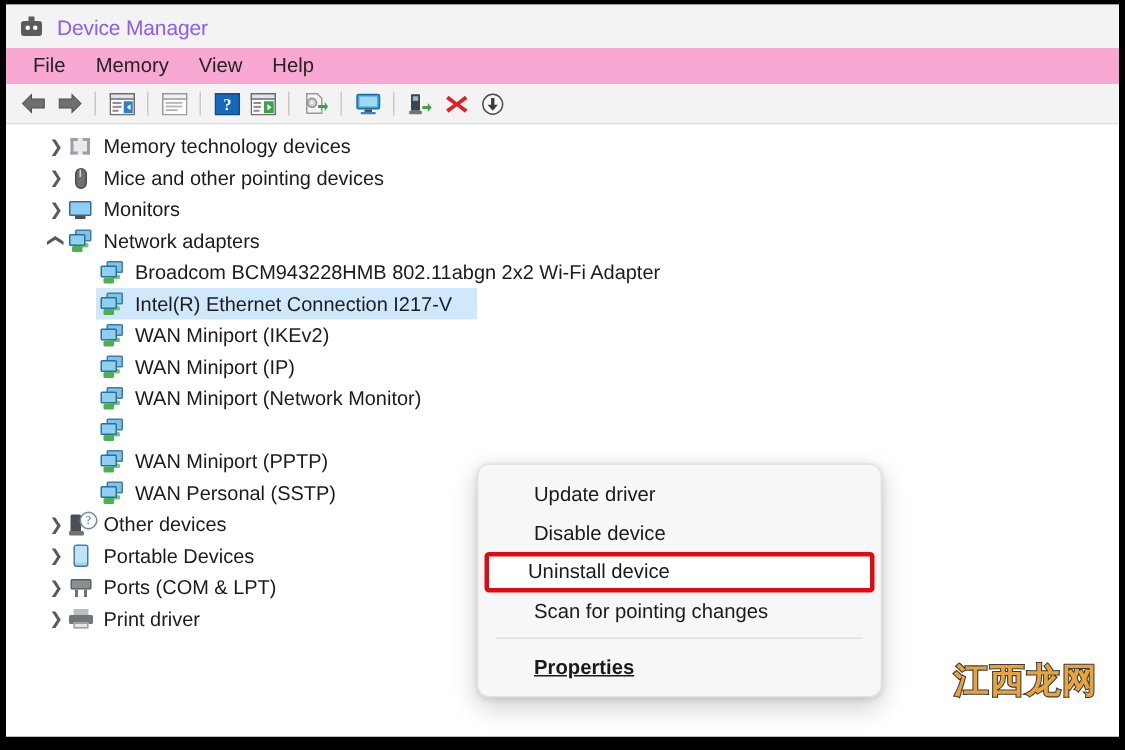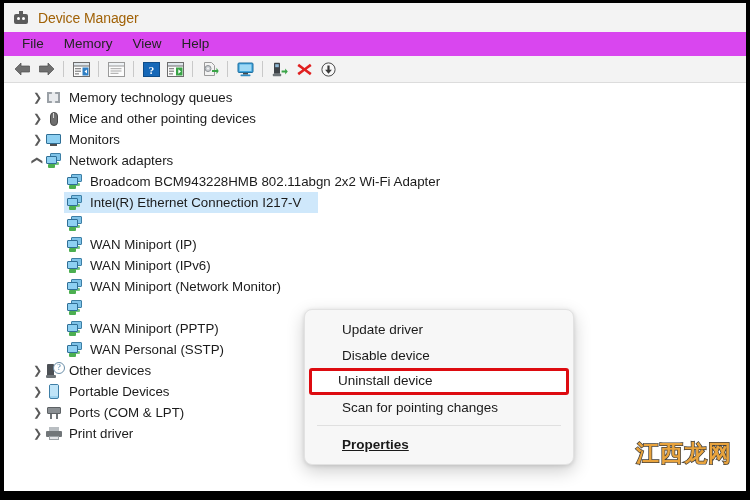"Device Manager" #title-text { color: #a16207 -> #8b5cf6 }
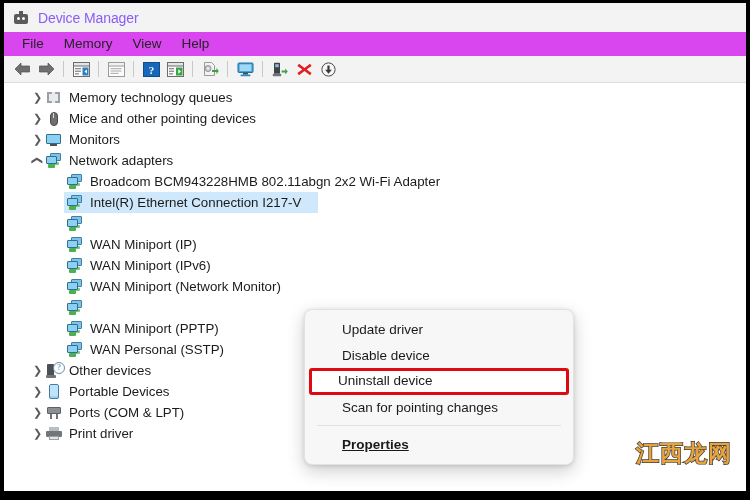"File" #menubar { background: #d946ef -> #f9a8d4 }
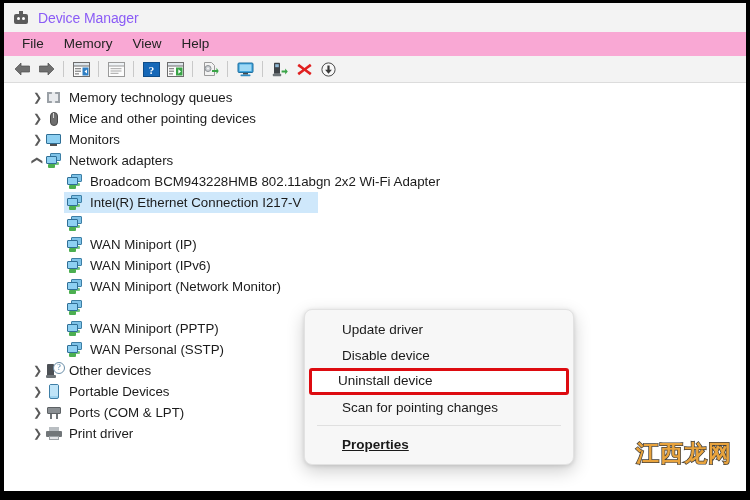"Memory technology queues" span.label { text: queues -> devices }
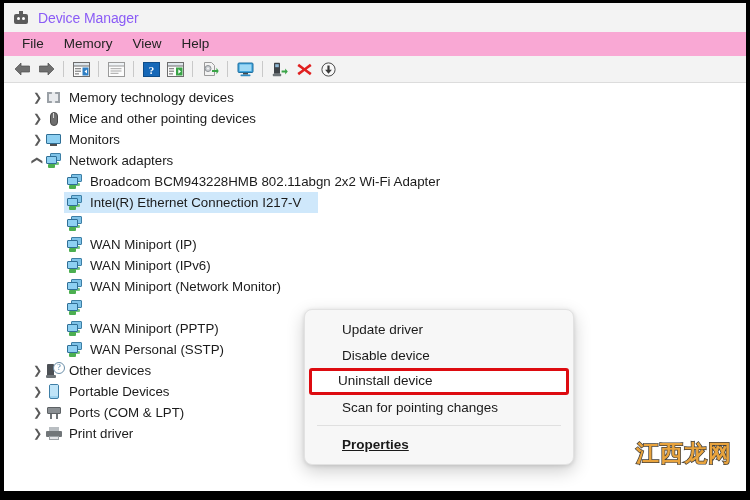"WAN Miniport (IKEv2)" span.label { html: none -> <span>WAN Miniport (IKEv2)</span> }
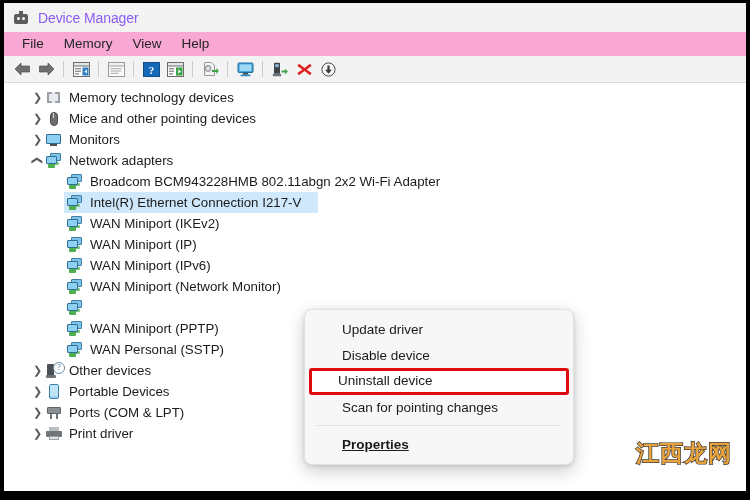"WAN Miniport (IPv6)" div.row { html: <div> <span> <span></span> <span></span> <span></span> <span></span> </span> <span>WAN Miniport (IPv6)</span> </div> -> none }
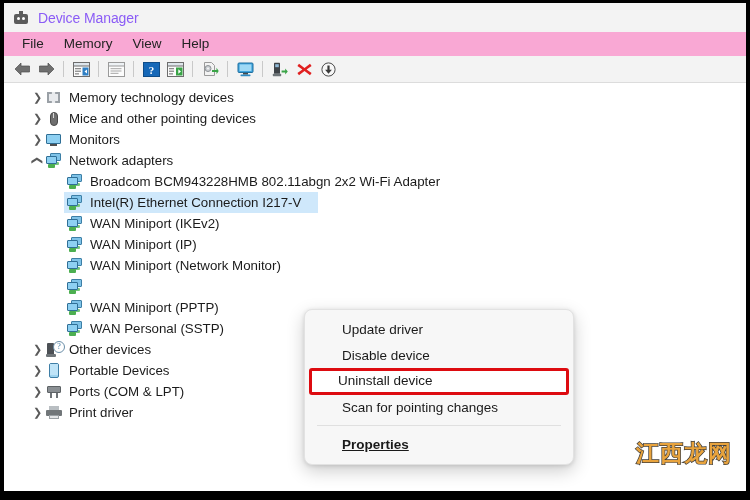"Update driver" #ctxmenu { left: 300px -> 314px }
